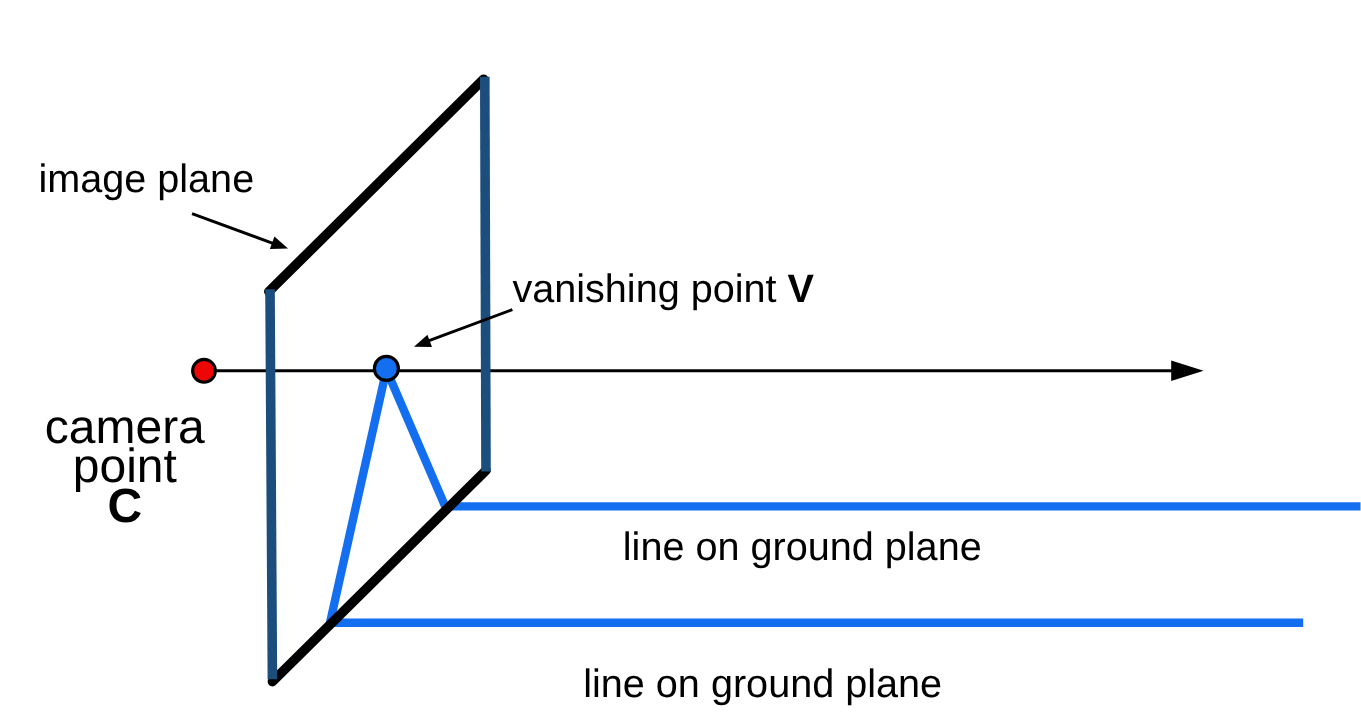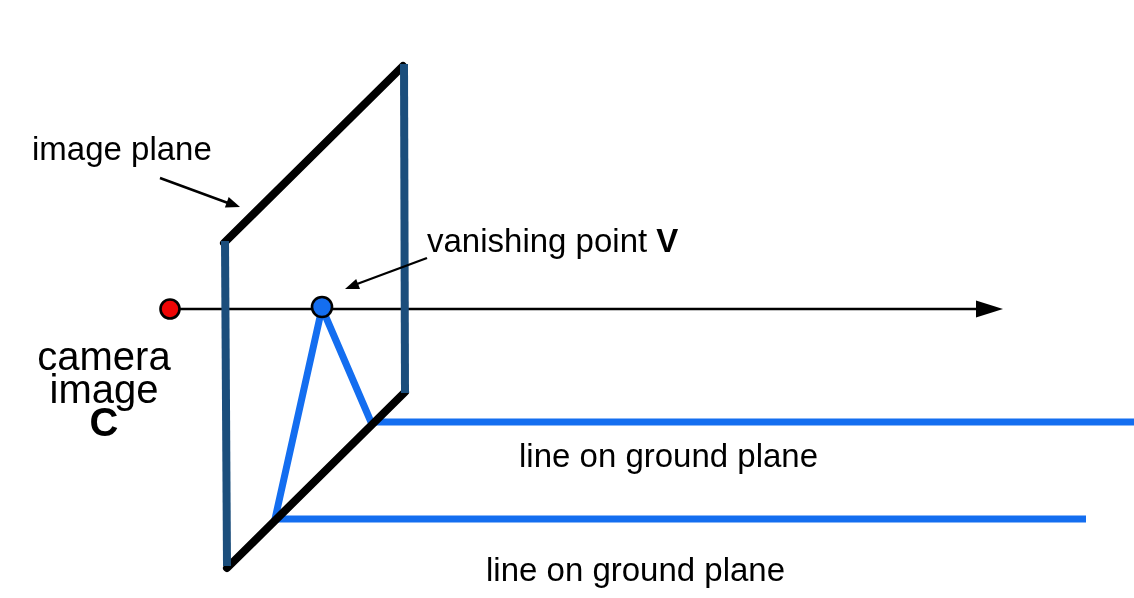"image" div { text: image -> point }
